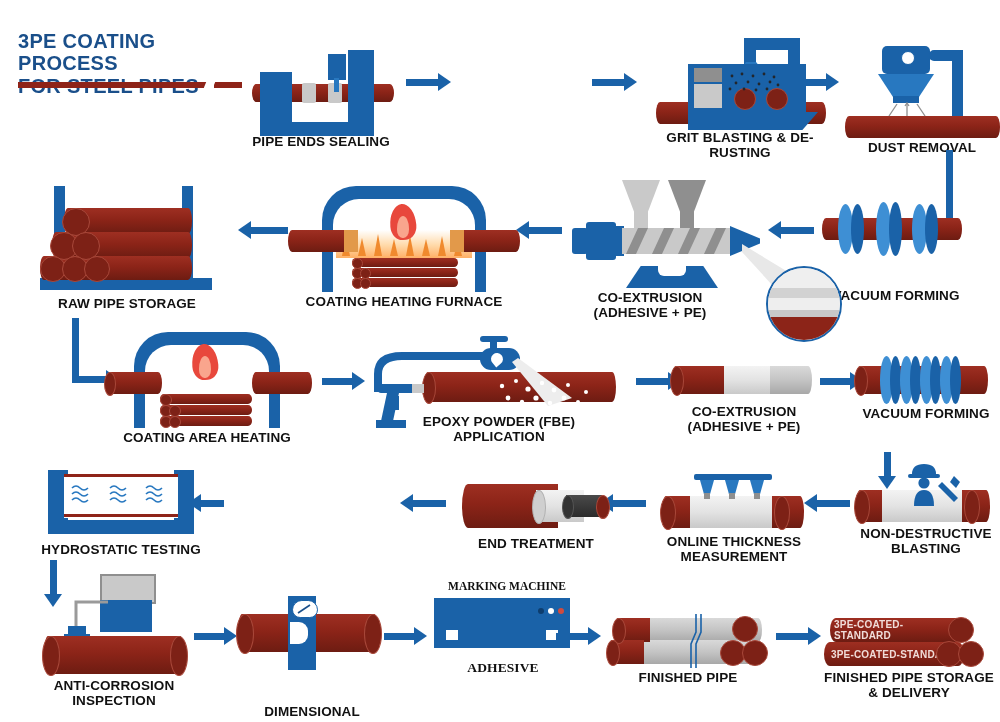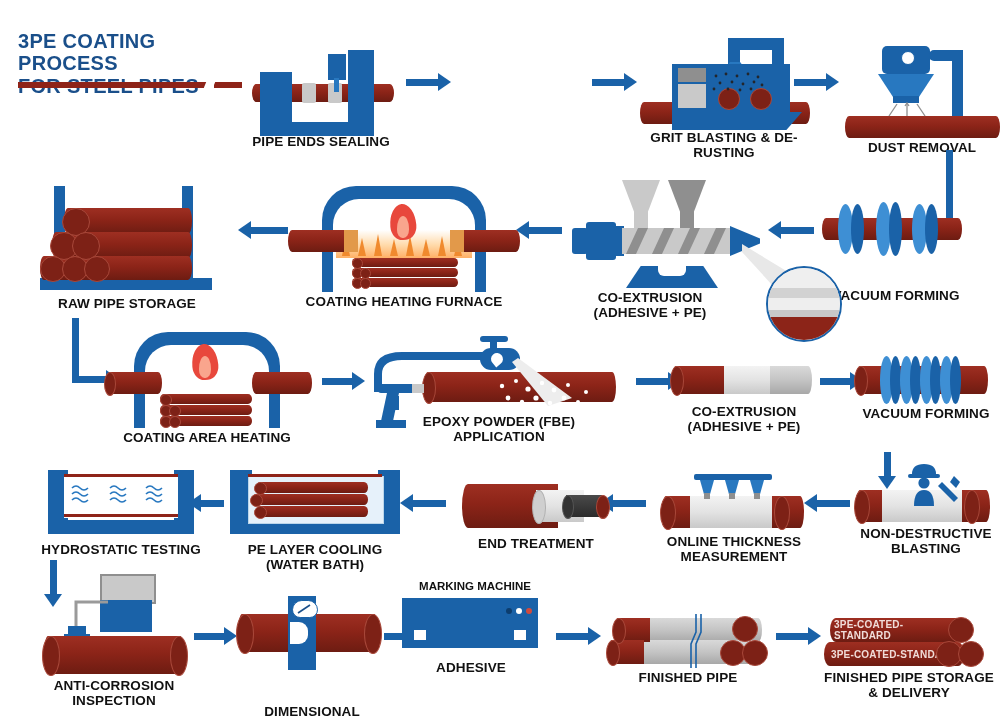"GRIT BLASTING & DE-RUSTING" div.node { left: 640px -> 656px }
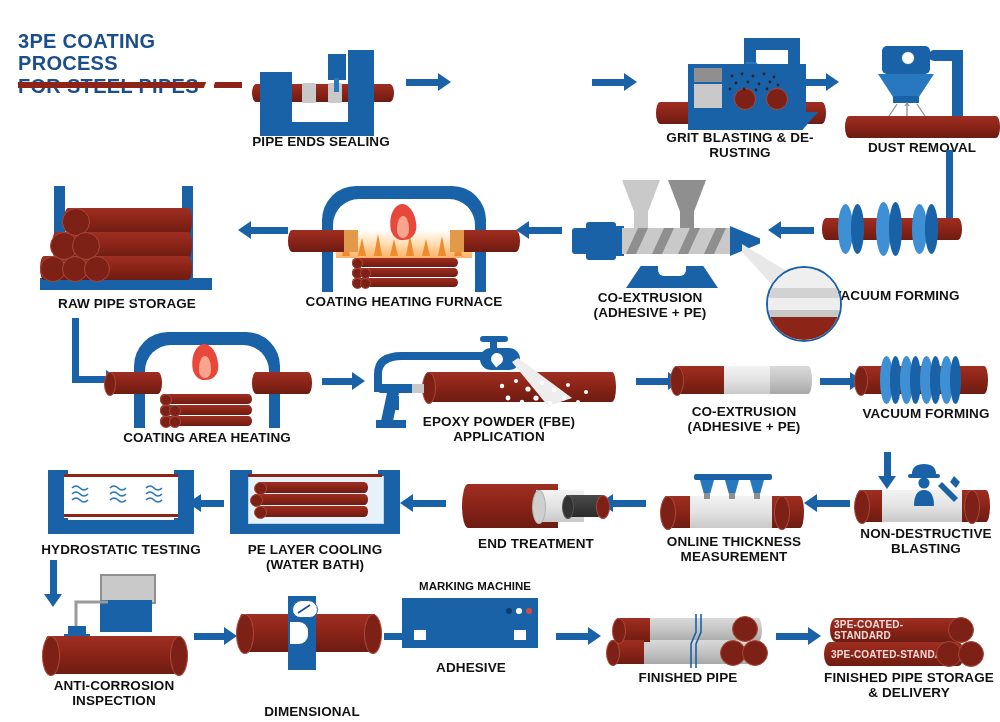"PE LAYER COOLING" div.node { html: <div> <div></div> <div></div> <div></div> <div></div> <div></div> <div></div> <div></div> <div></div> <div></div> <div></div> <div></div> <div>PE LAYER COOLING (WATER BATH)</div> </div> -> none }
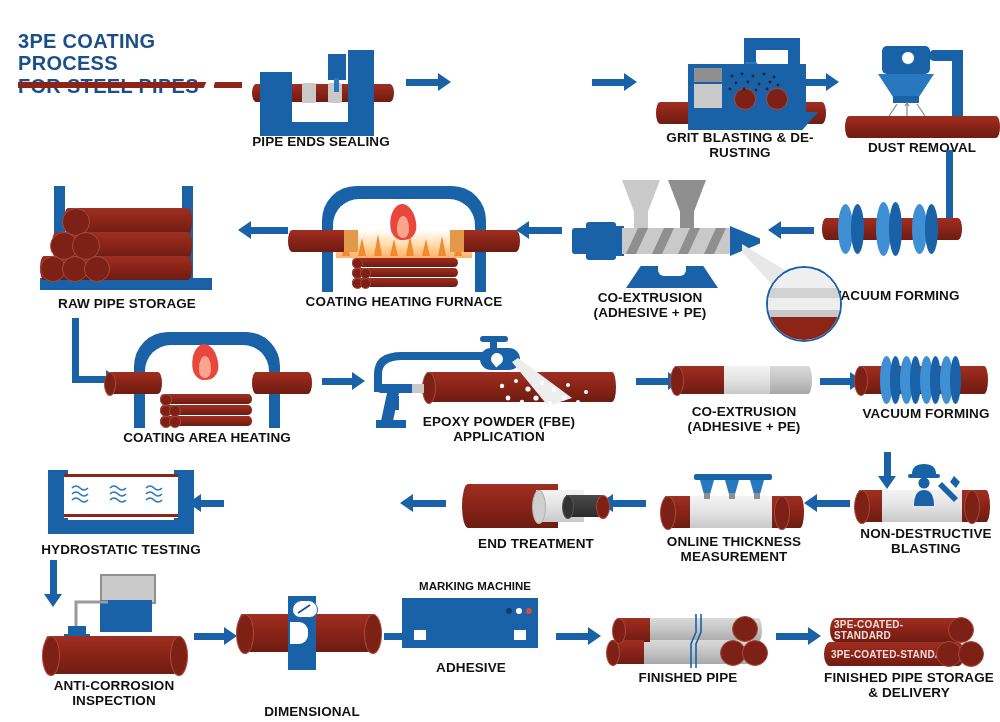"MARKING MACHINE" div.node { font-family: none -> Liberation Serif, serif; left: 396px -> 428px }
